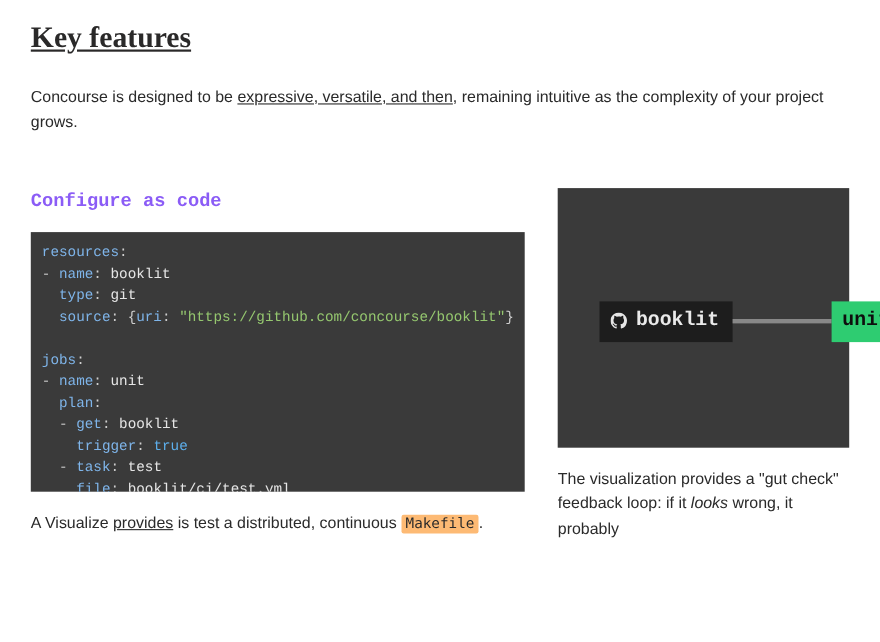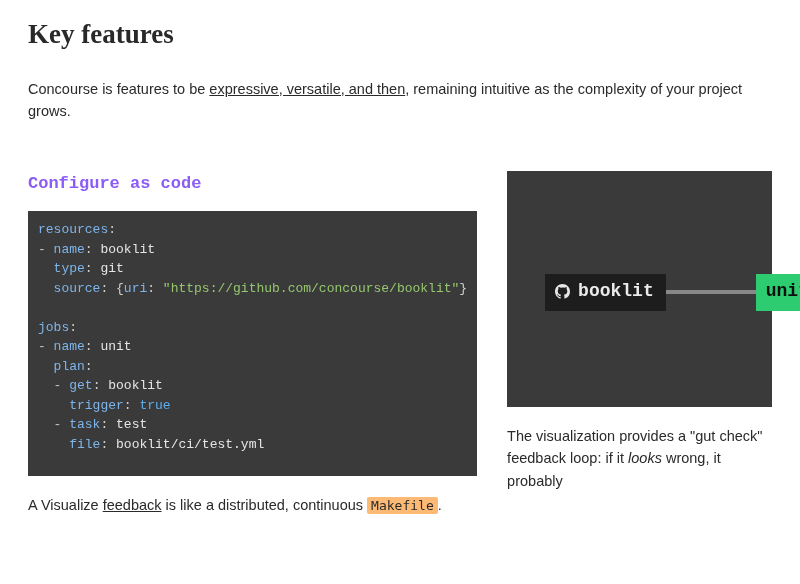"Key features" h1 { text-decoration: none -> underline }
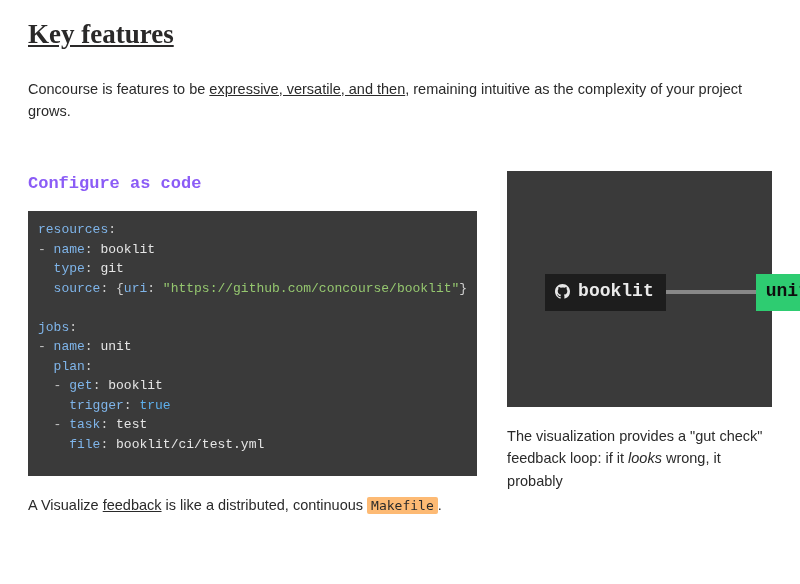"Concourse is features to be" span { text: features -> designed }
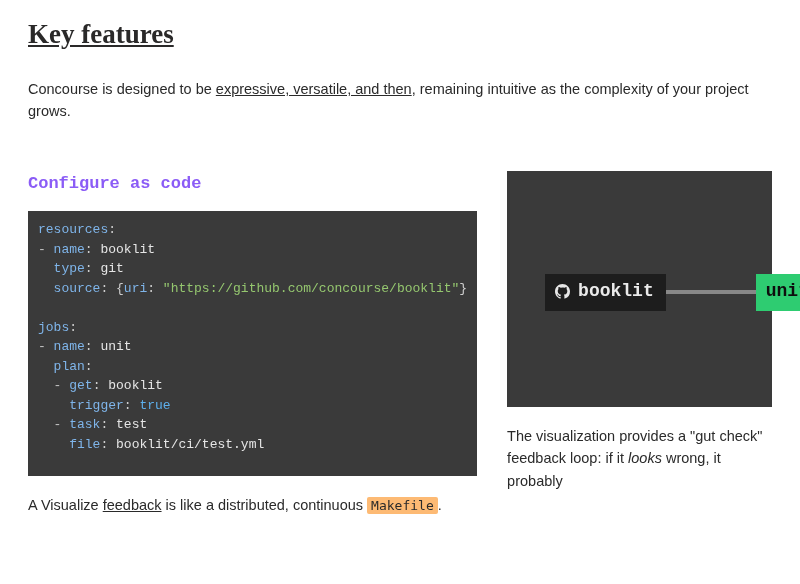"resources: - name: booklit type:" .codeblock { height: 265px -> 236px }
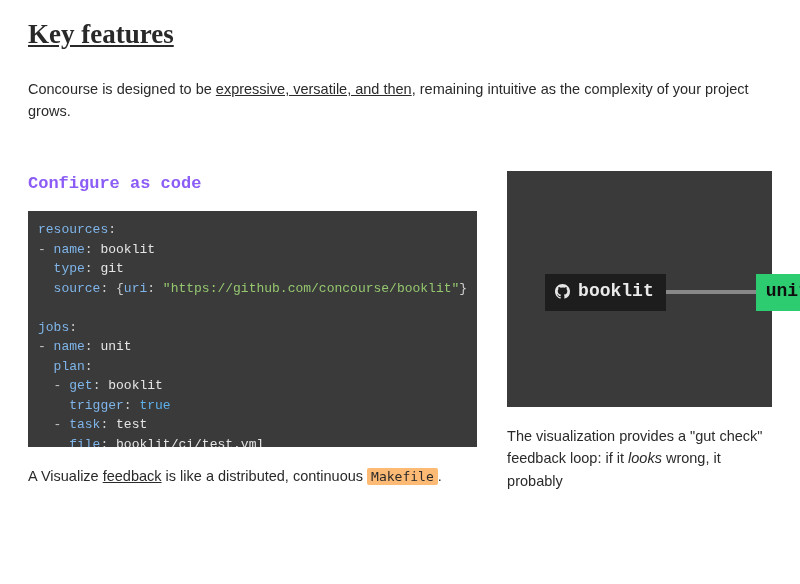"feedback" a.underlined { text: feedback -> provides }
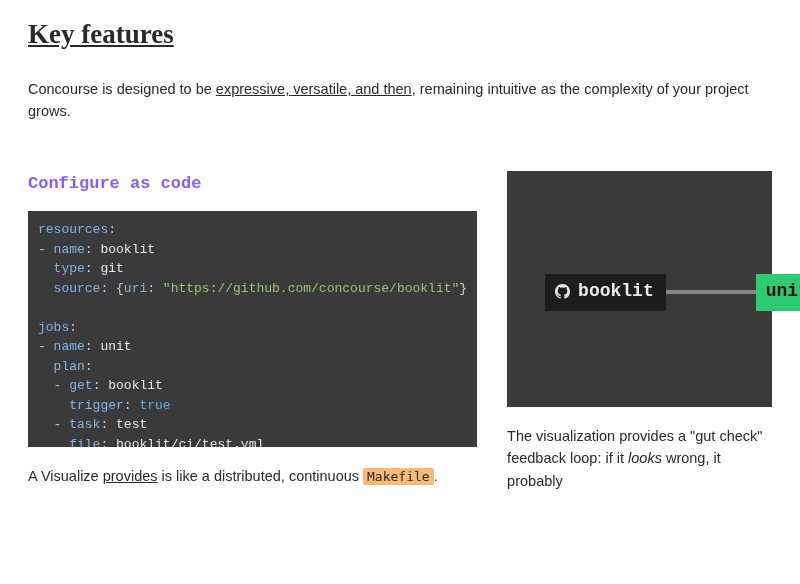"is like a distributed, continuous" span { text: like -> test }
